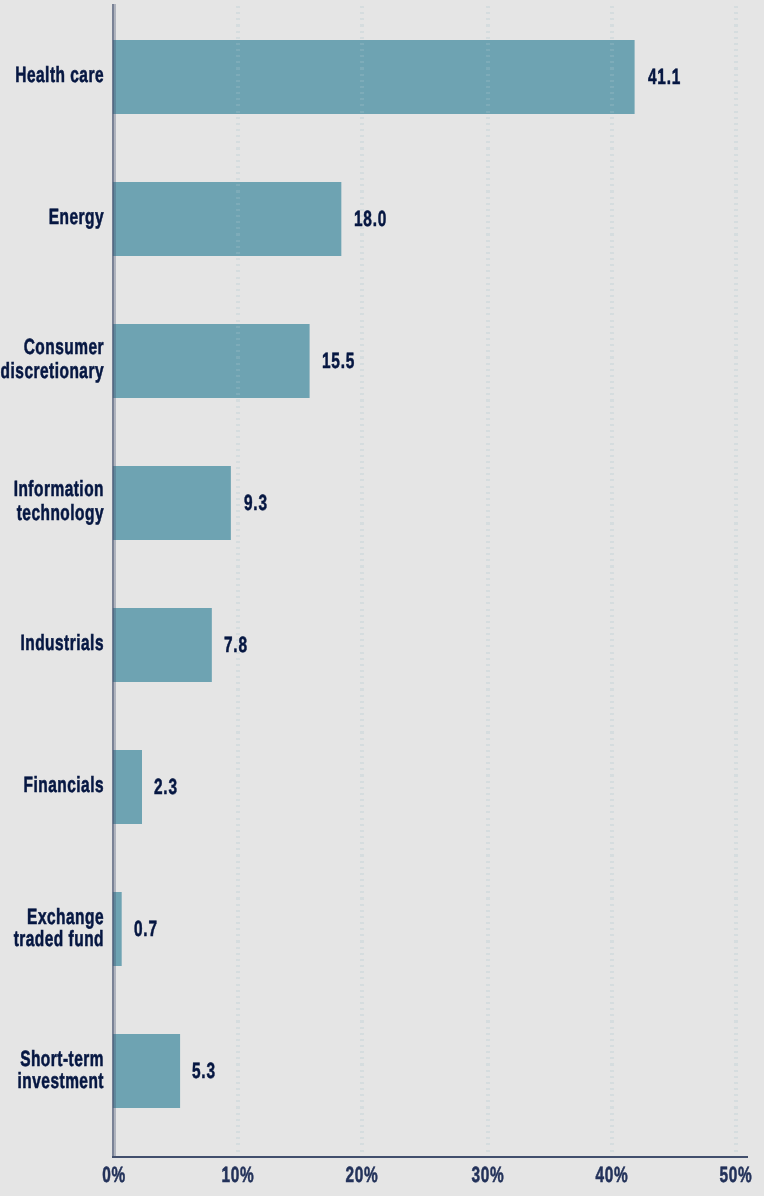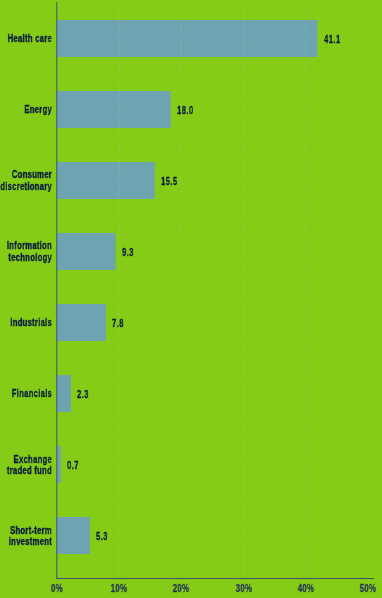"Health care" #chart { background: #84cc16 -> #e5e5e5 }
